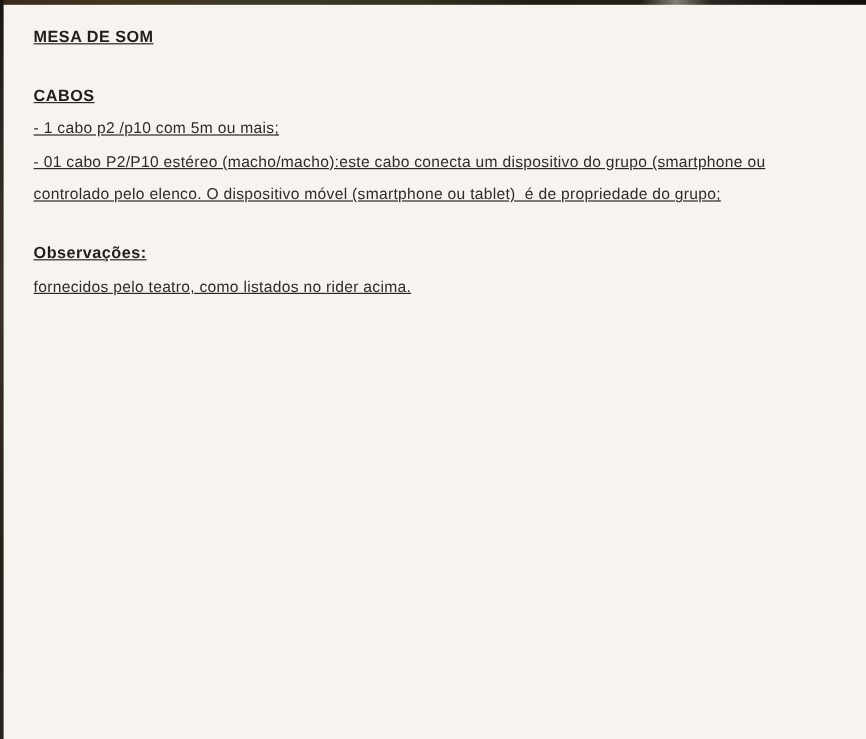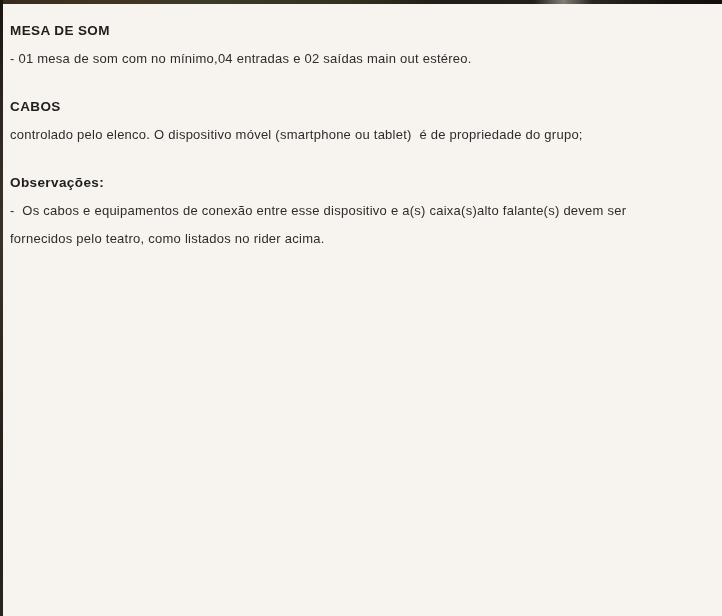"MESA DE SOM" .document-page { padding: 17px 6px 0 10px -> 17px 6px 0 28px; text-decoration: none -> underline }
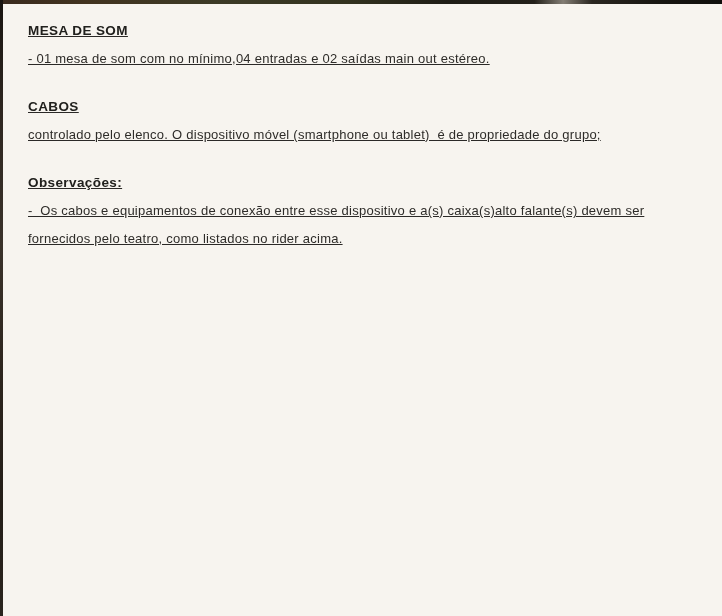"- 01 mesa de som" div.line { html: <div>- 01 mesa de som com no mínimo,04 entradas e 02 saídas main out estéreo.</div> -> none }
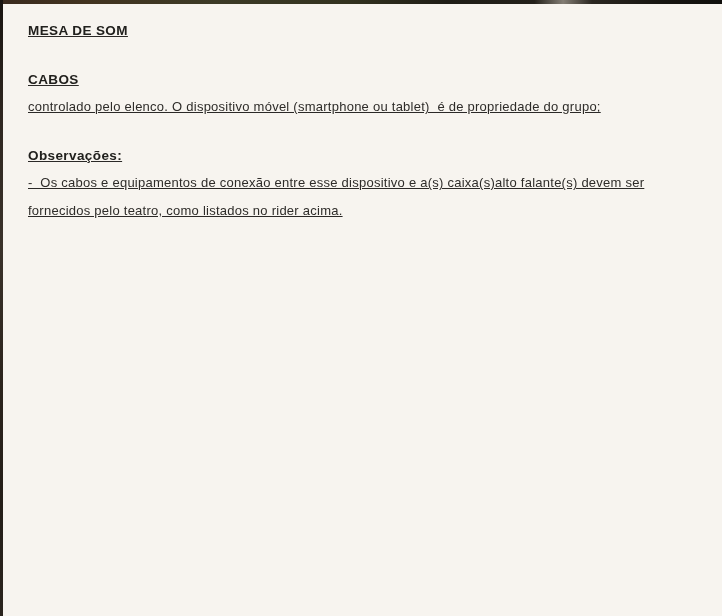"- 1 cabo p2 /p10" div.line { html: none -> <div>- 1 cabo p2 /p10 com 5m ou mais;</div> }
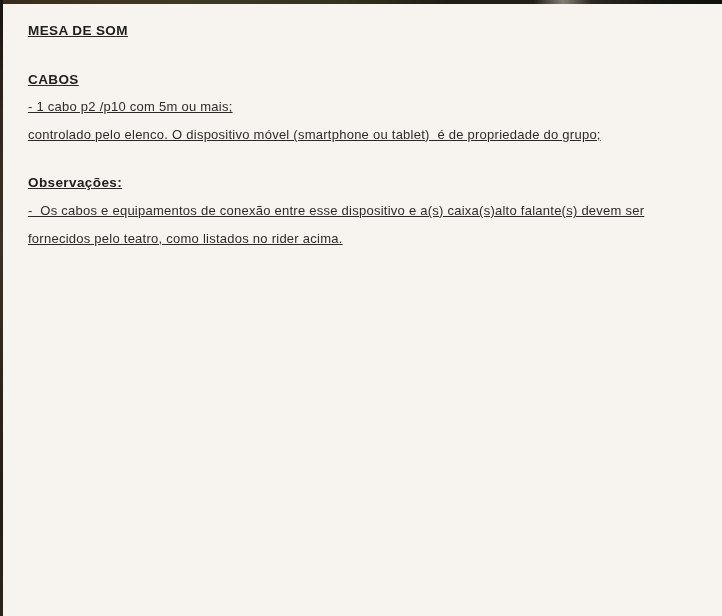"- 01 cabo P2/P10 estéreo" div.line { html: none -> <div>- 01 cabo P2/P10 estéreo (macho/macho):este cabo conecta um dispositivo do grupo (smartphone ou</div> }
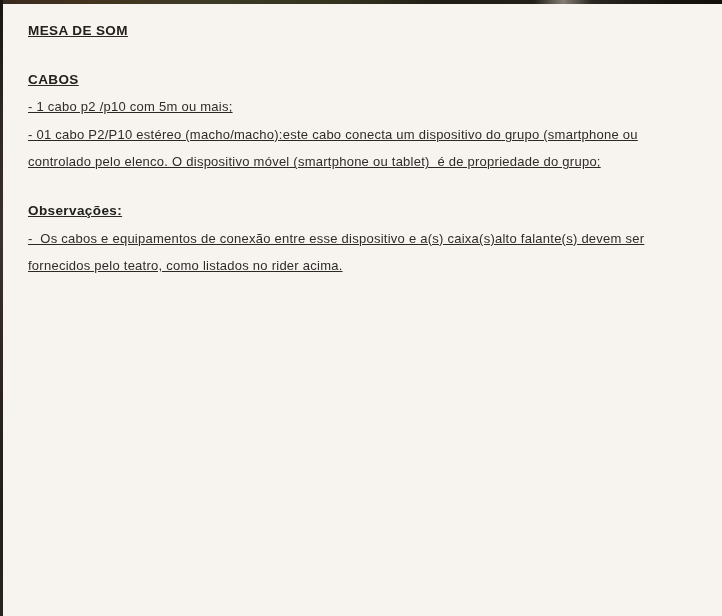"- Os cabos e equipamentos" div.line { html: <div>- Os cabos e equipamentos de conexão entre esse dispositivo e a(s) caixa(s)alto falante(s) devem ser</div> -> none }
